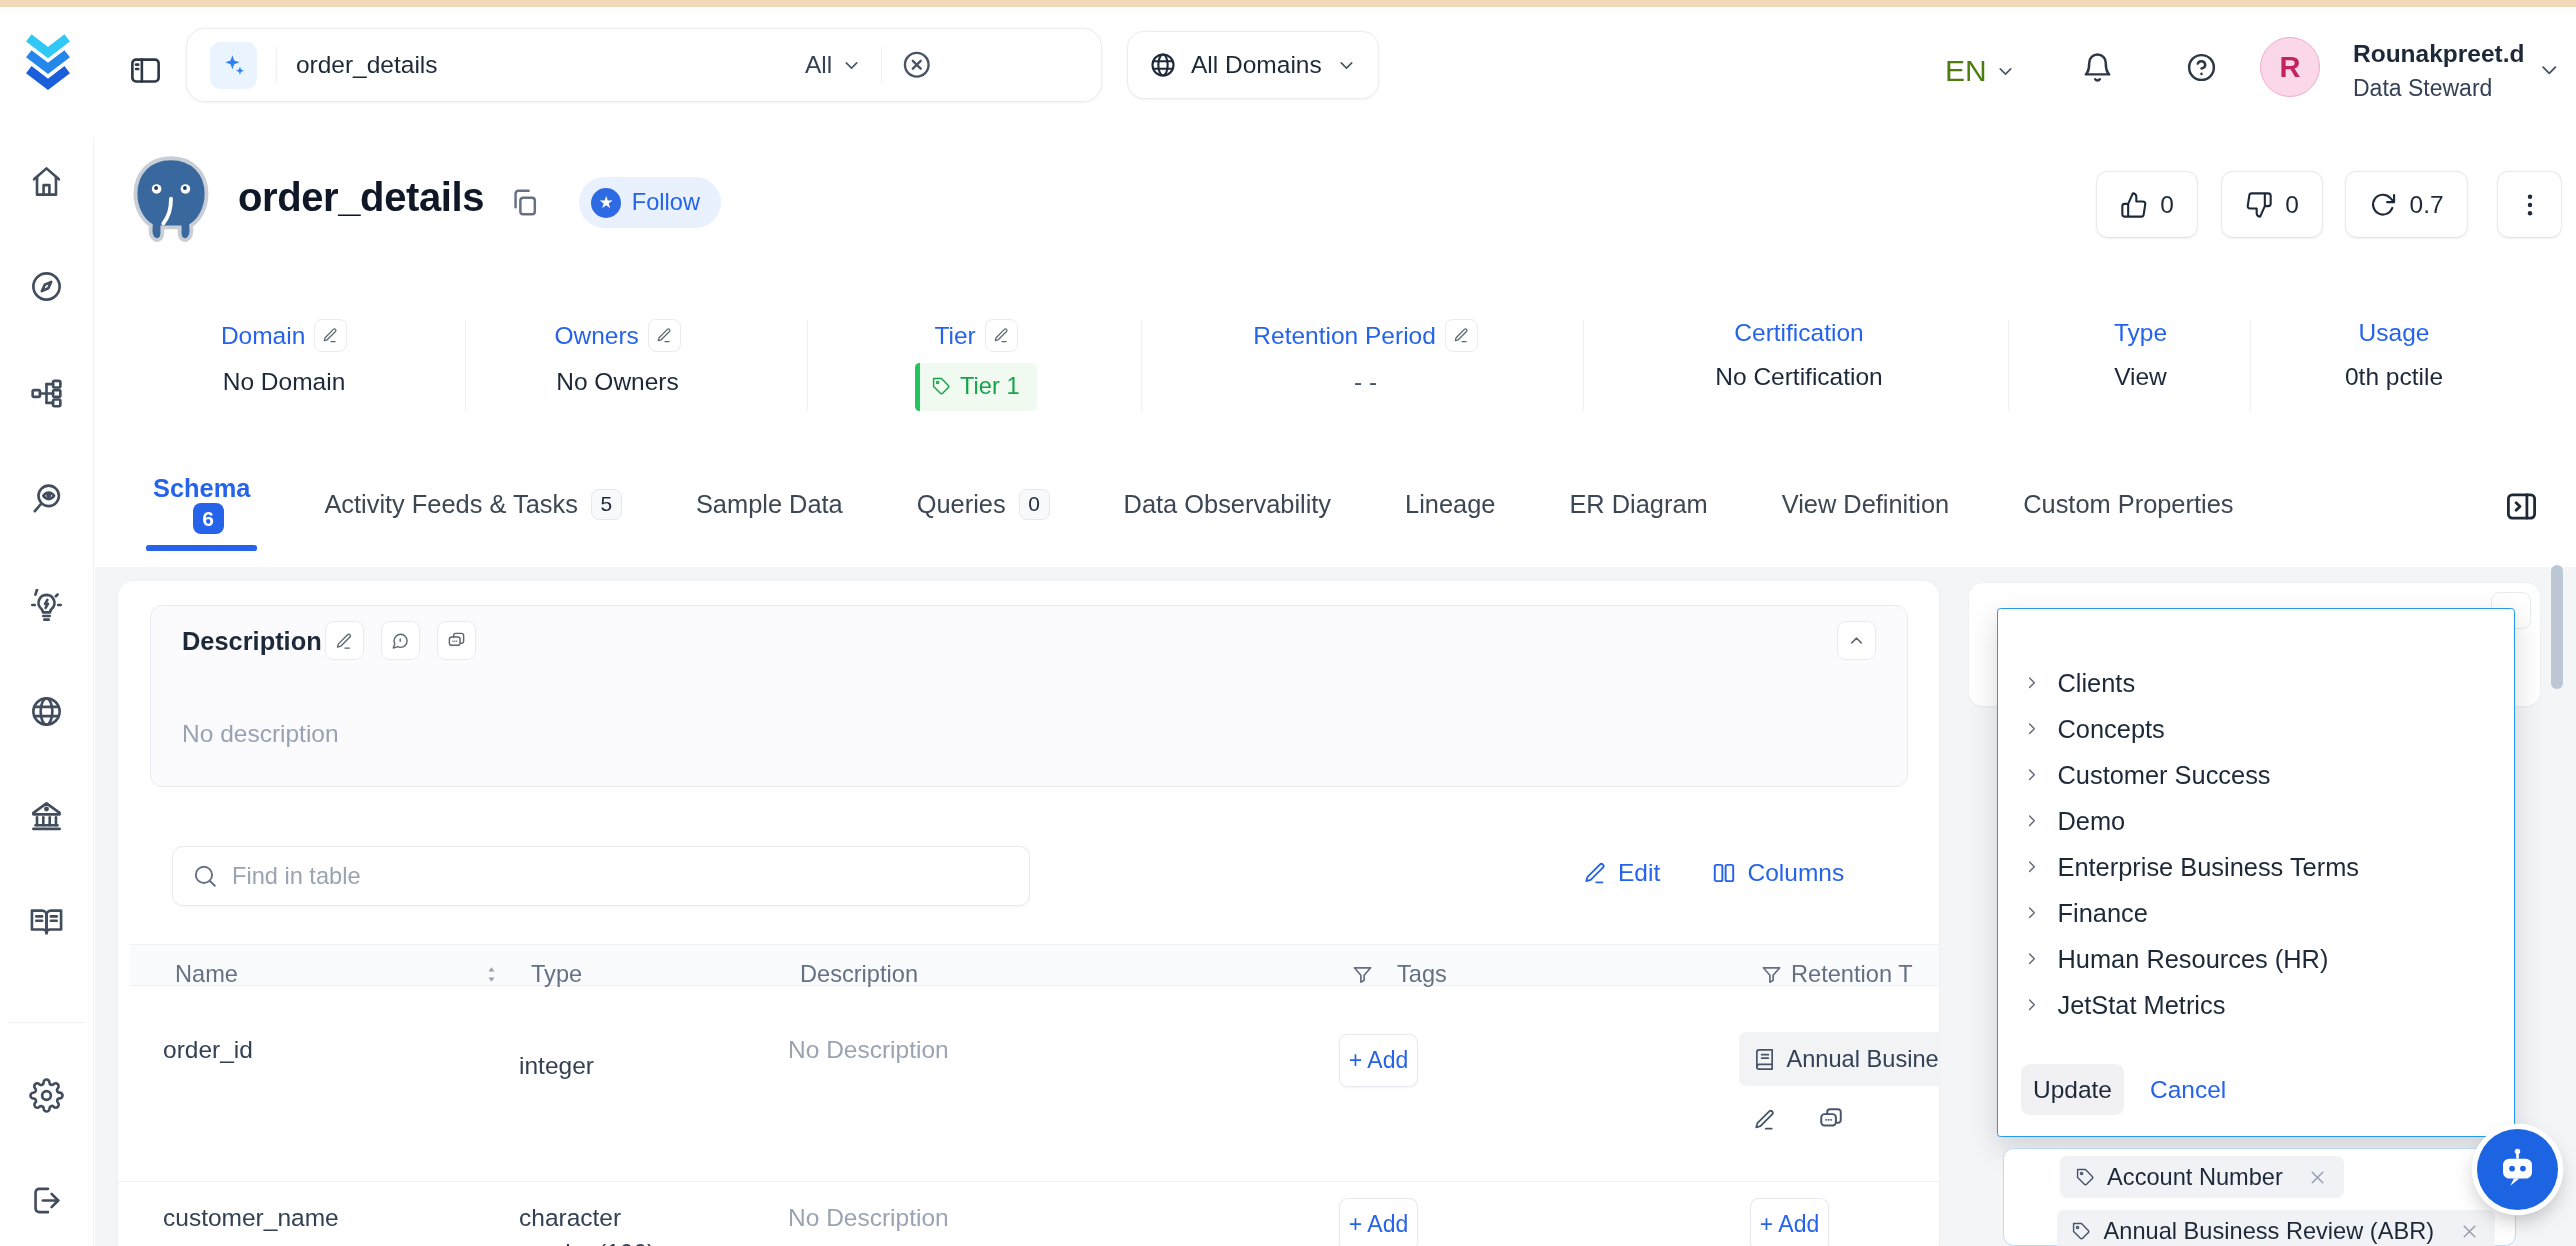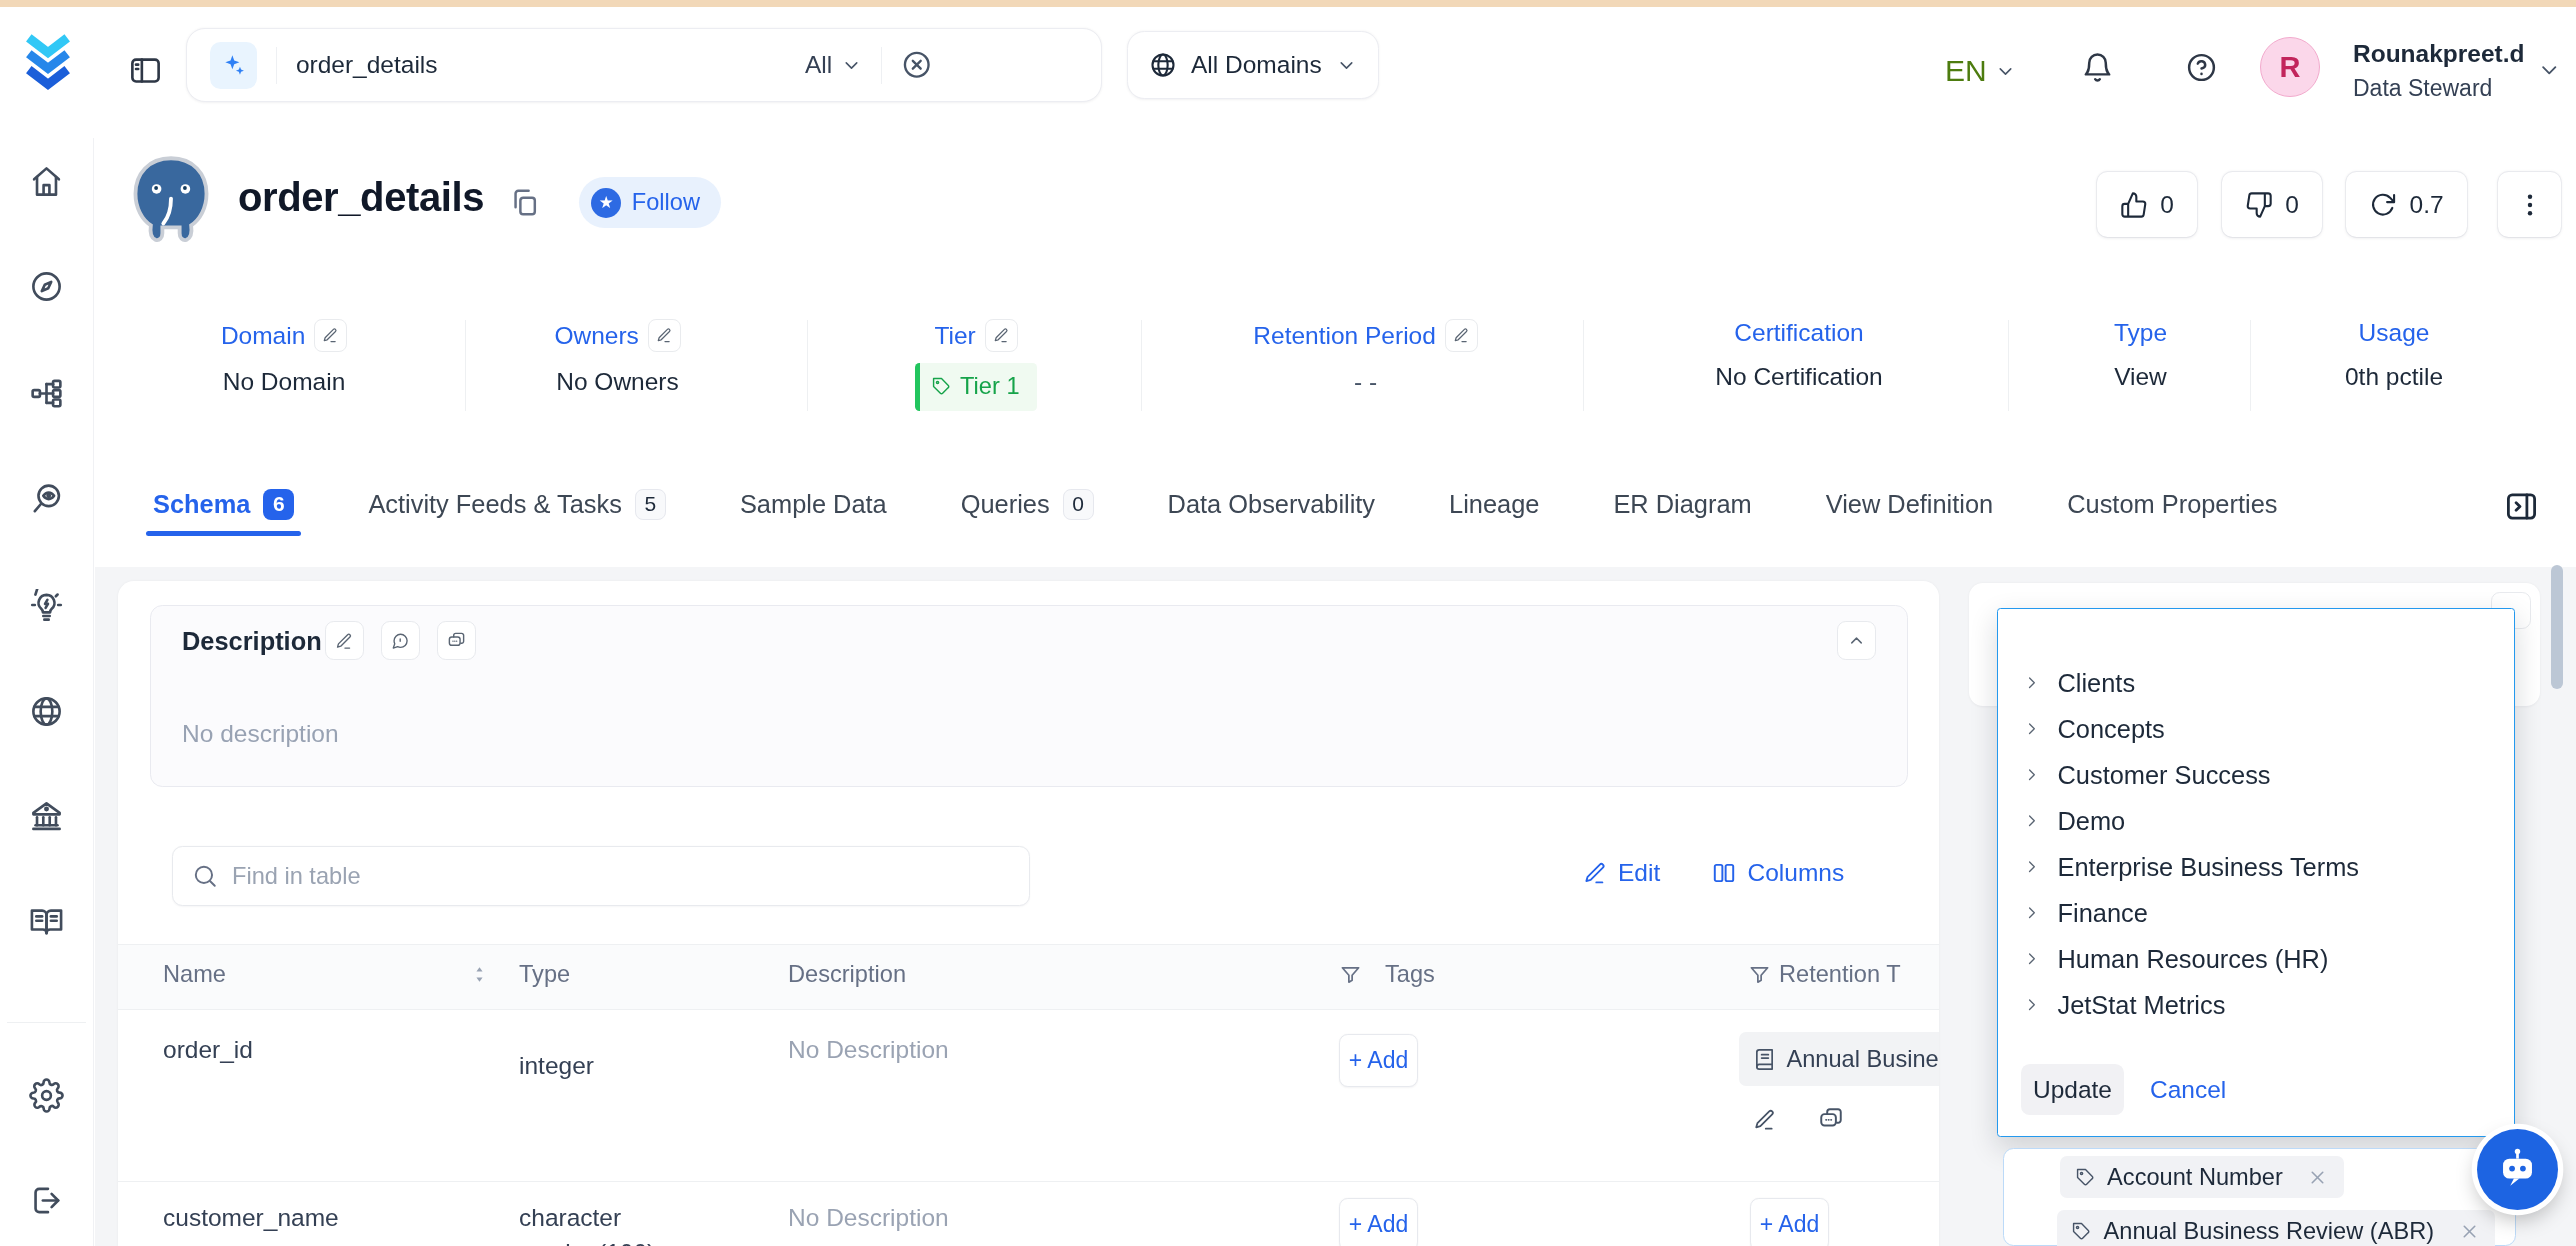"Schema" .tab.active { flex-direction: none -> column }
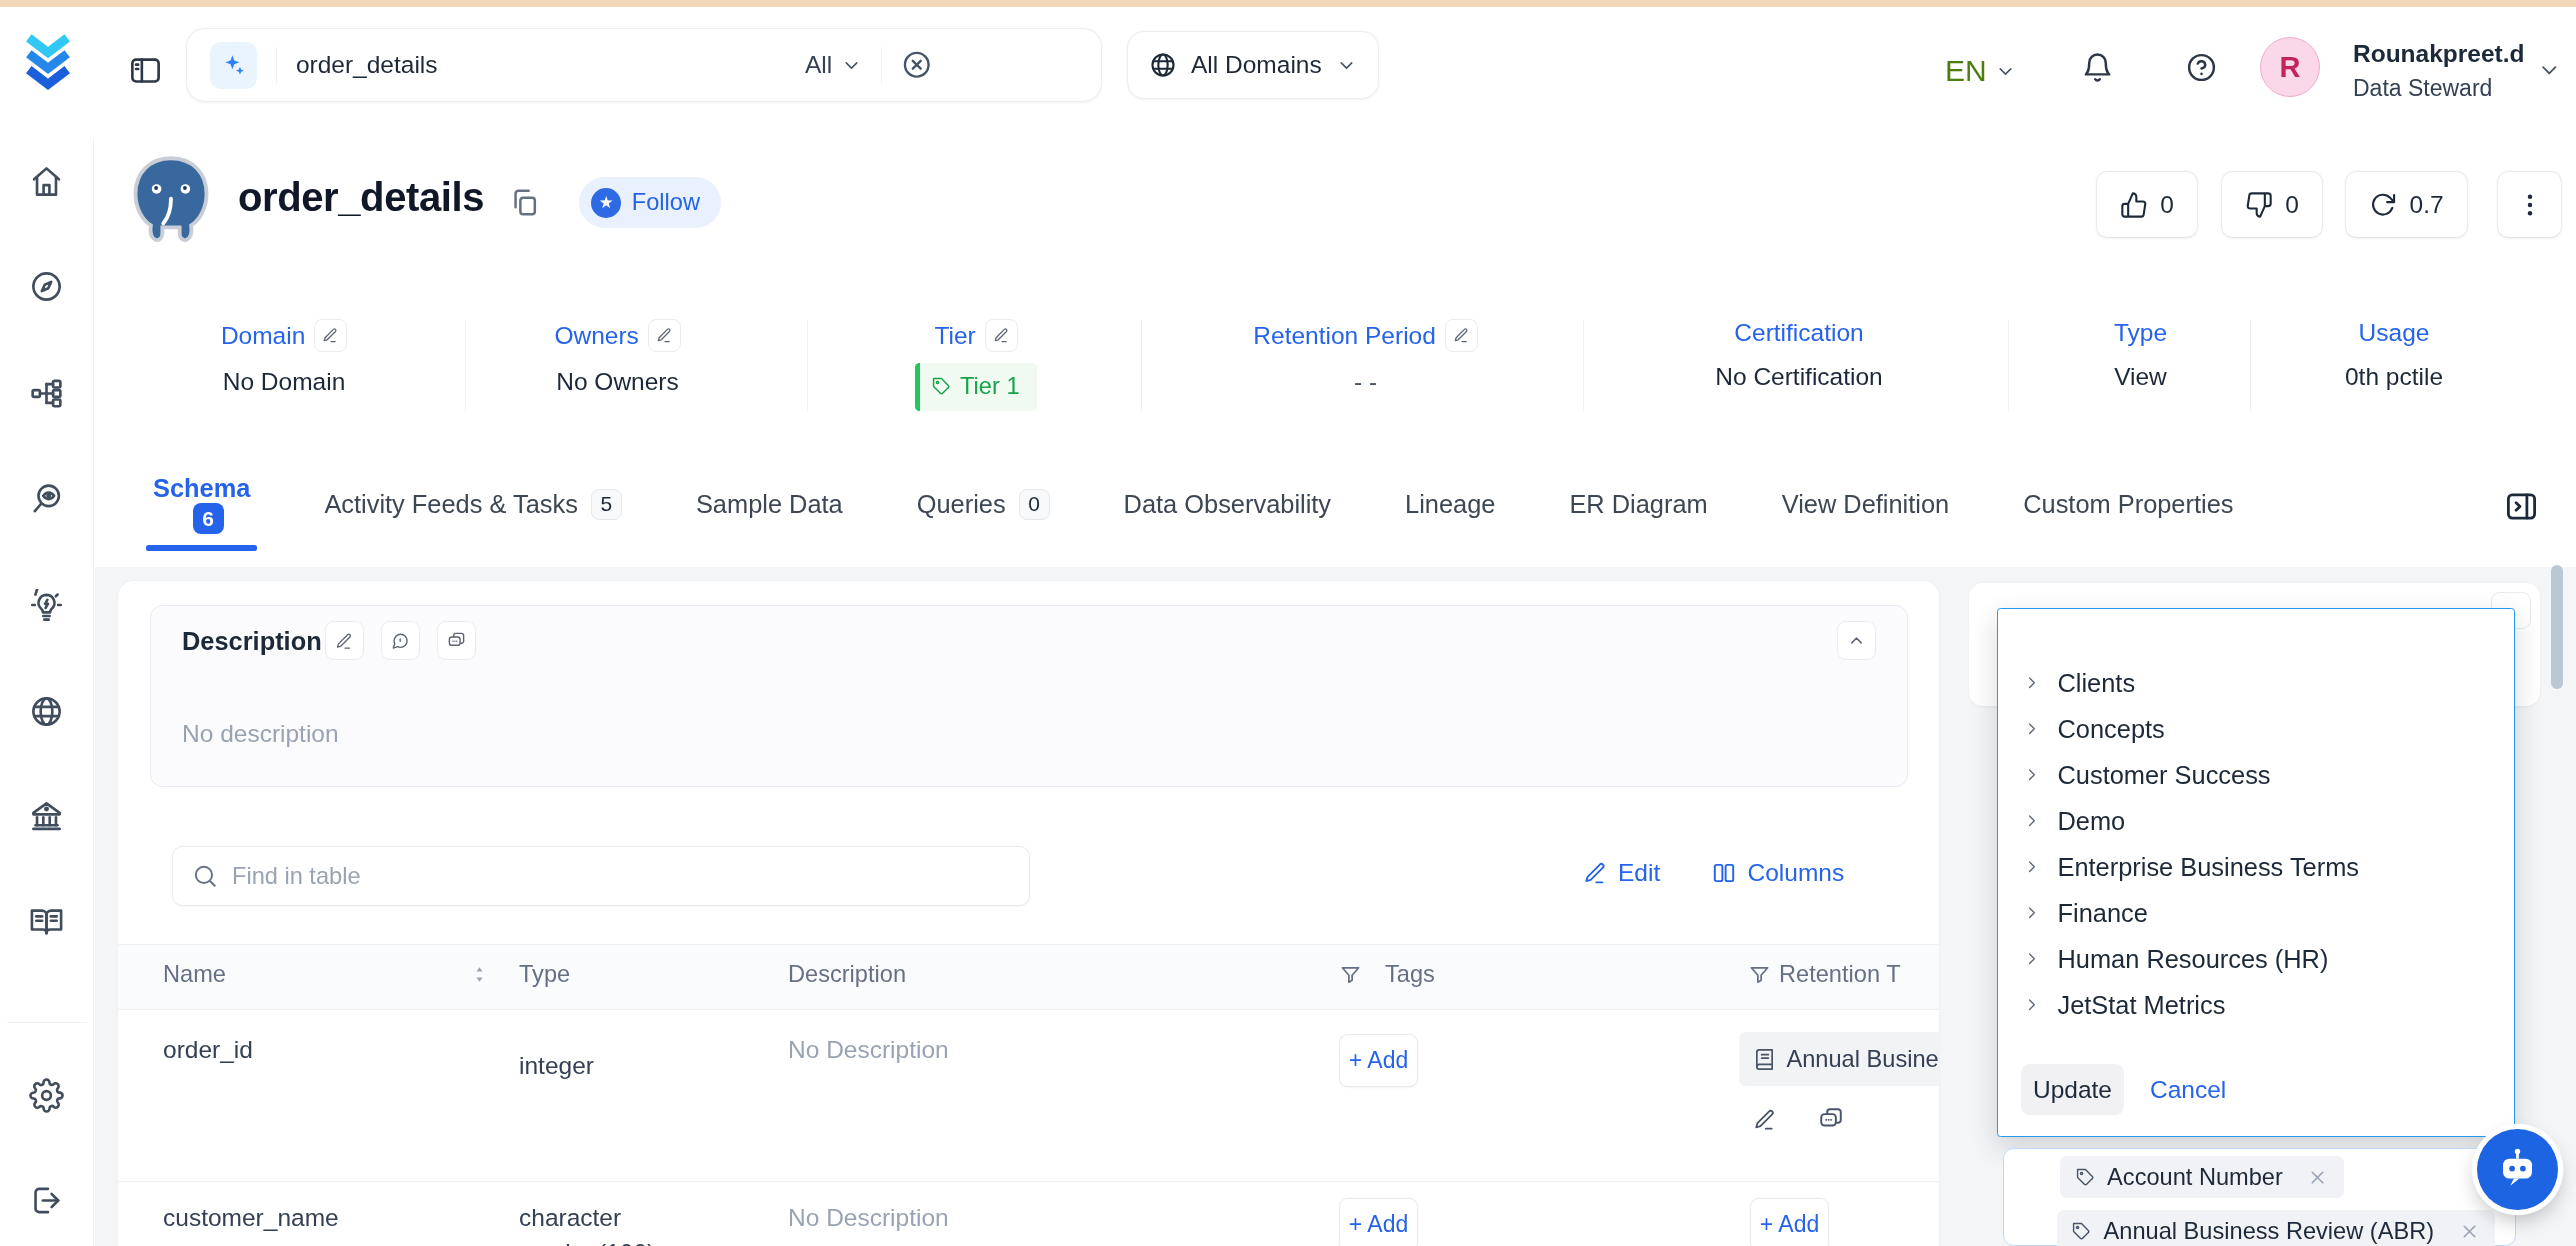"Name" div.abs { height: 66px -> 42px; left: 0 -> 12px }
